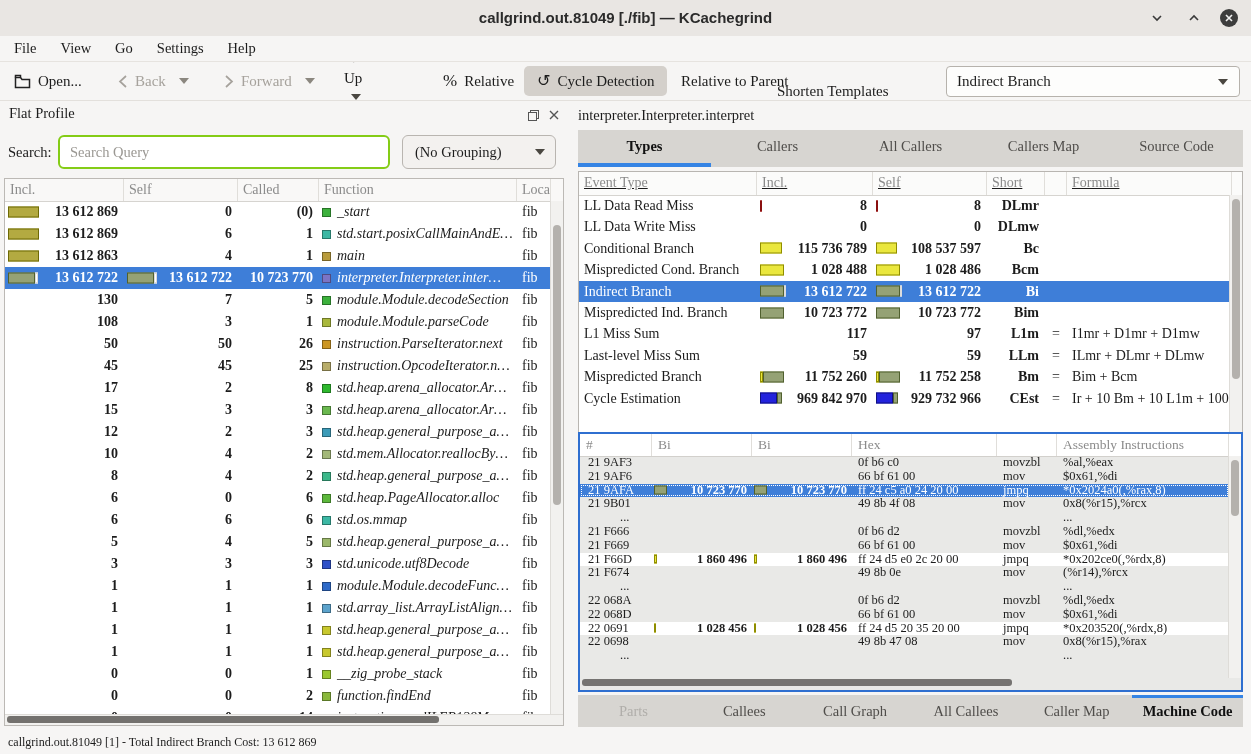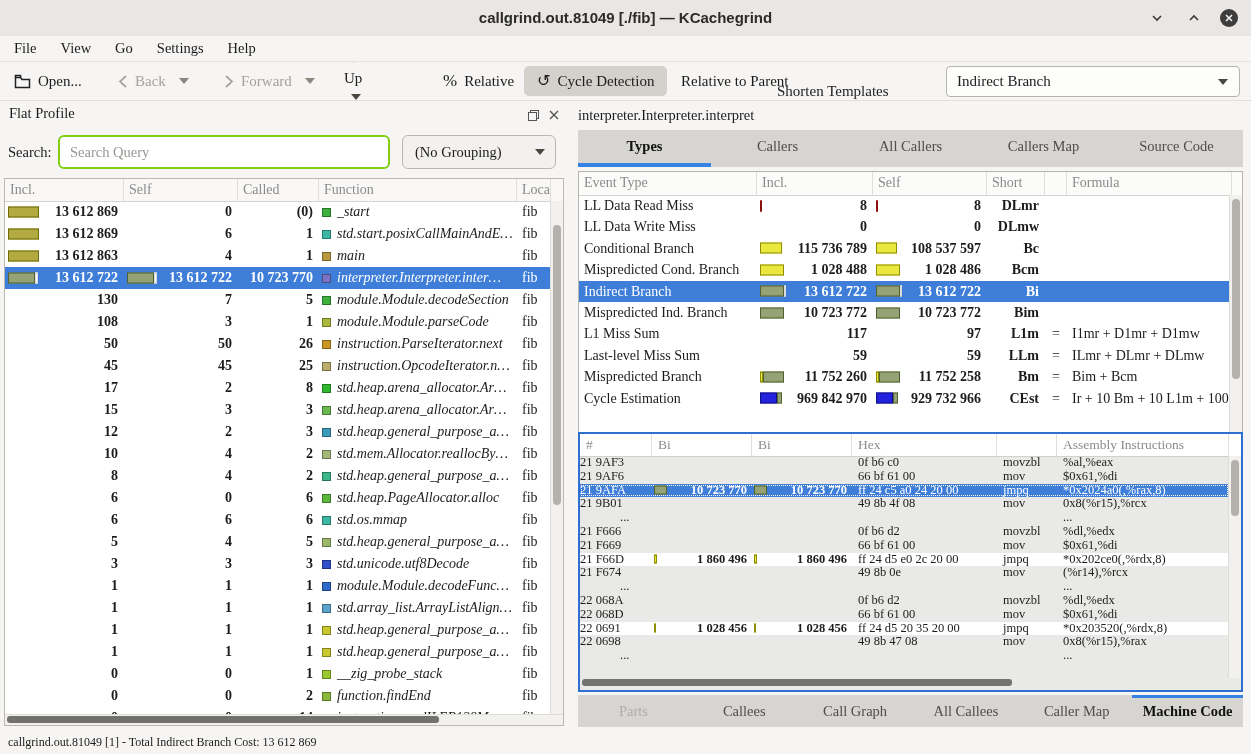"Event Type" .ttable { text-decoration: none -> underline }
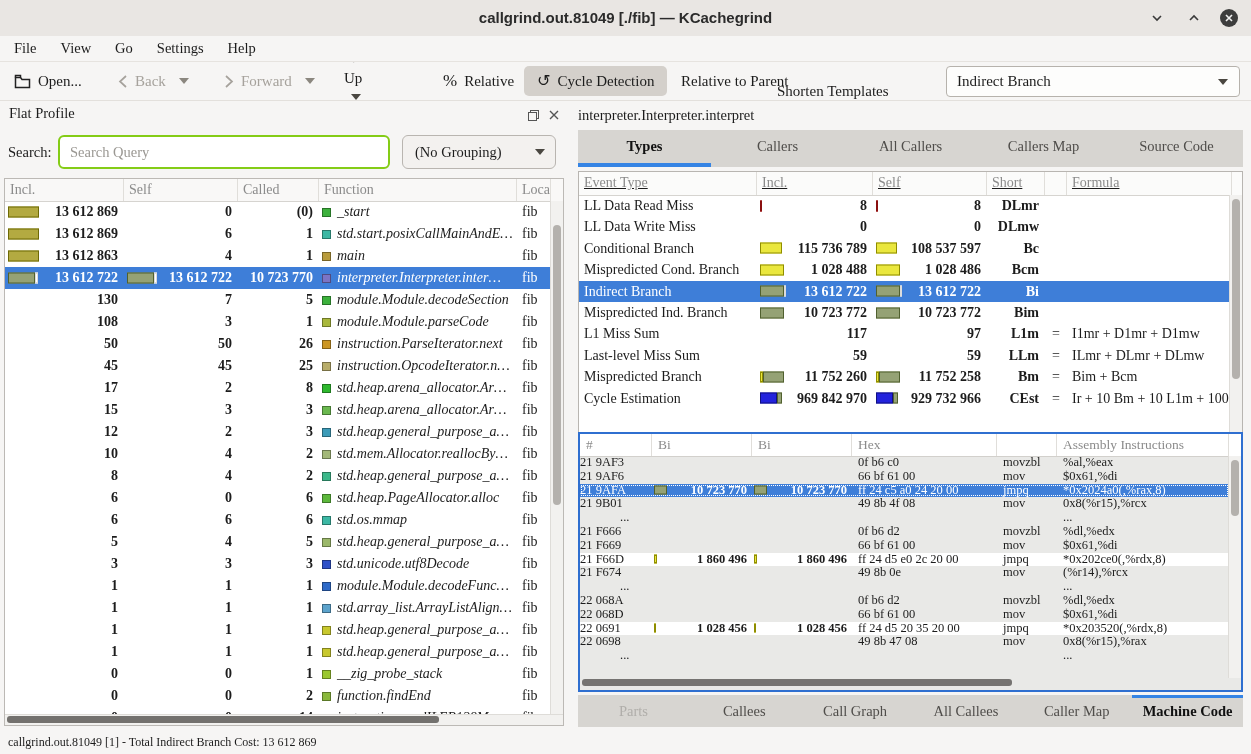"21 9AF3" .mrow .addr { padding-left: none -> 8px }
